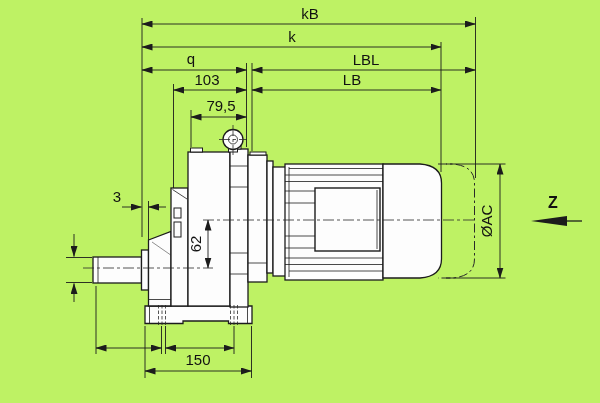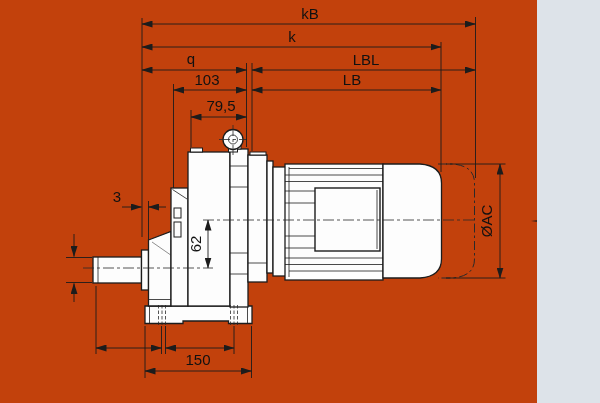"kB" .stage { background: #c2410c -> #bef264; width: 537px -> 600px }
